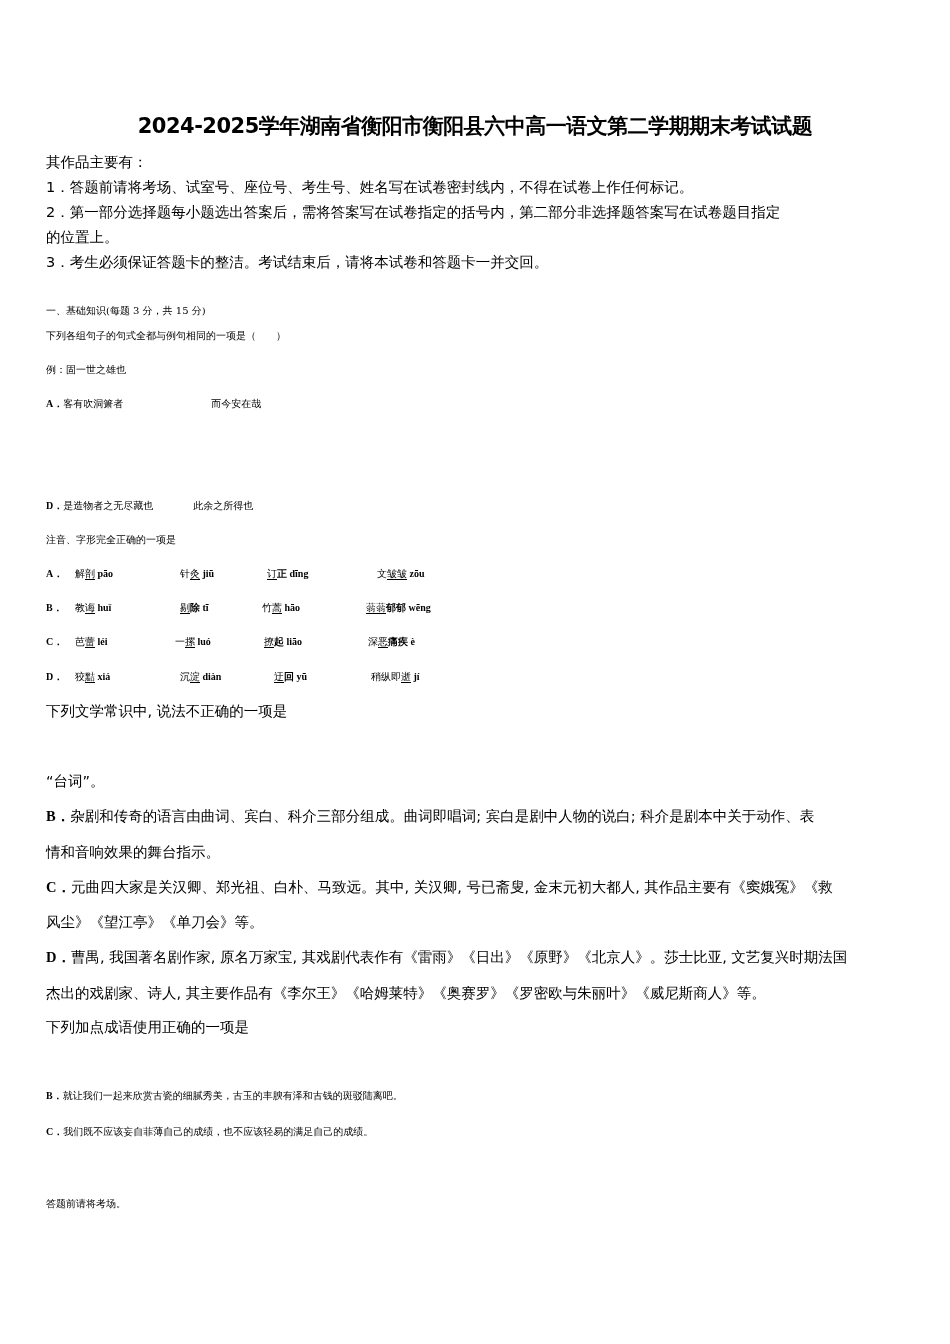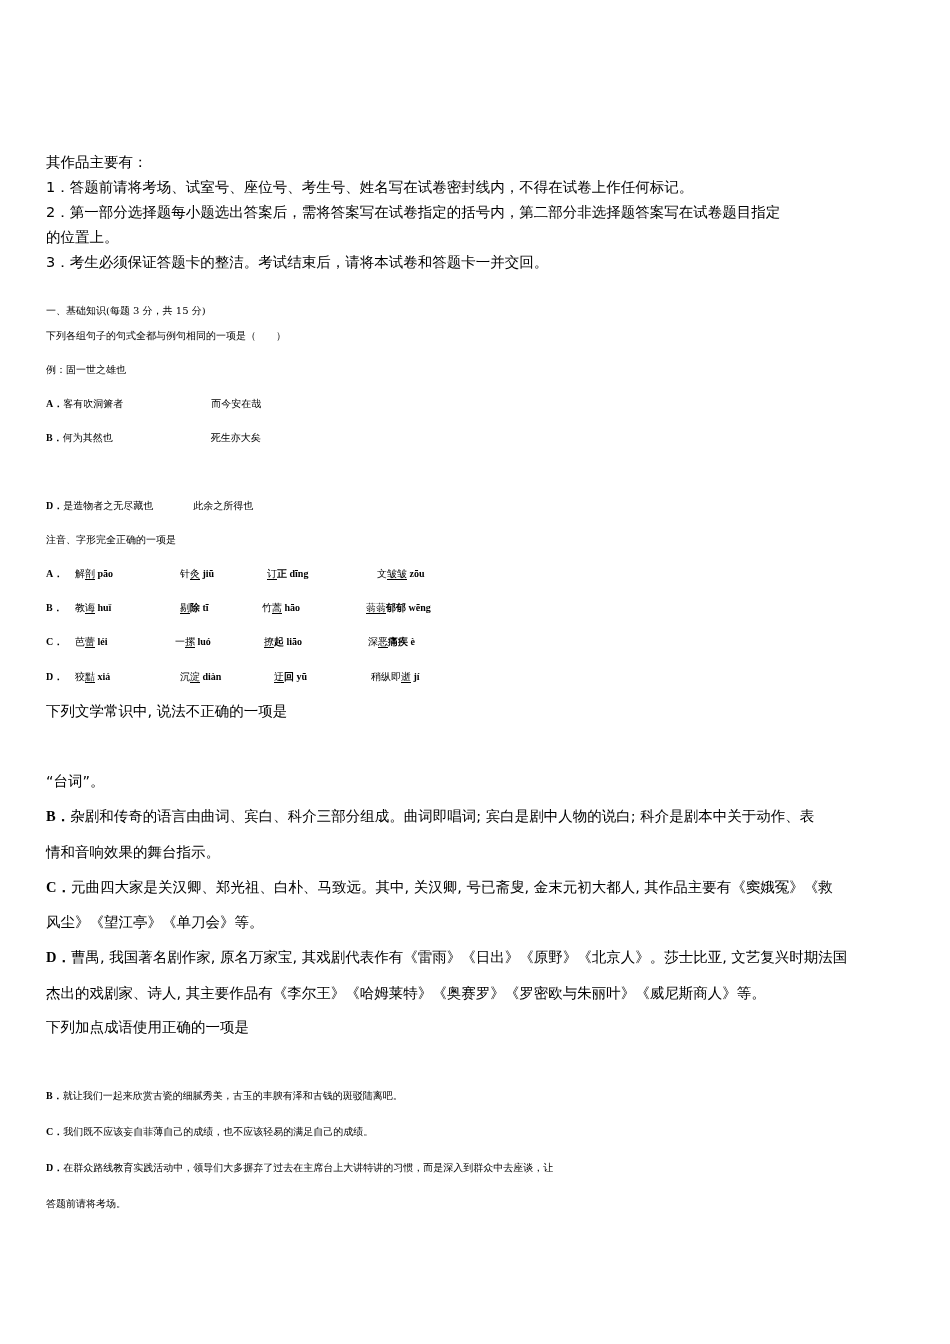"2024-2025学年湖南省衡阳市衡阳县六中高一语文第二学期期末考试试题" div.title { html: none -> <div>2024-2025学年湖南省衡阳市衡阳县六中高一语文第二学期期末考试试题</div> }
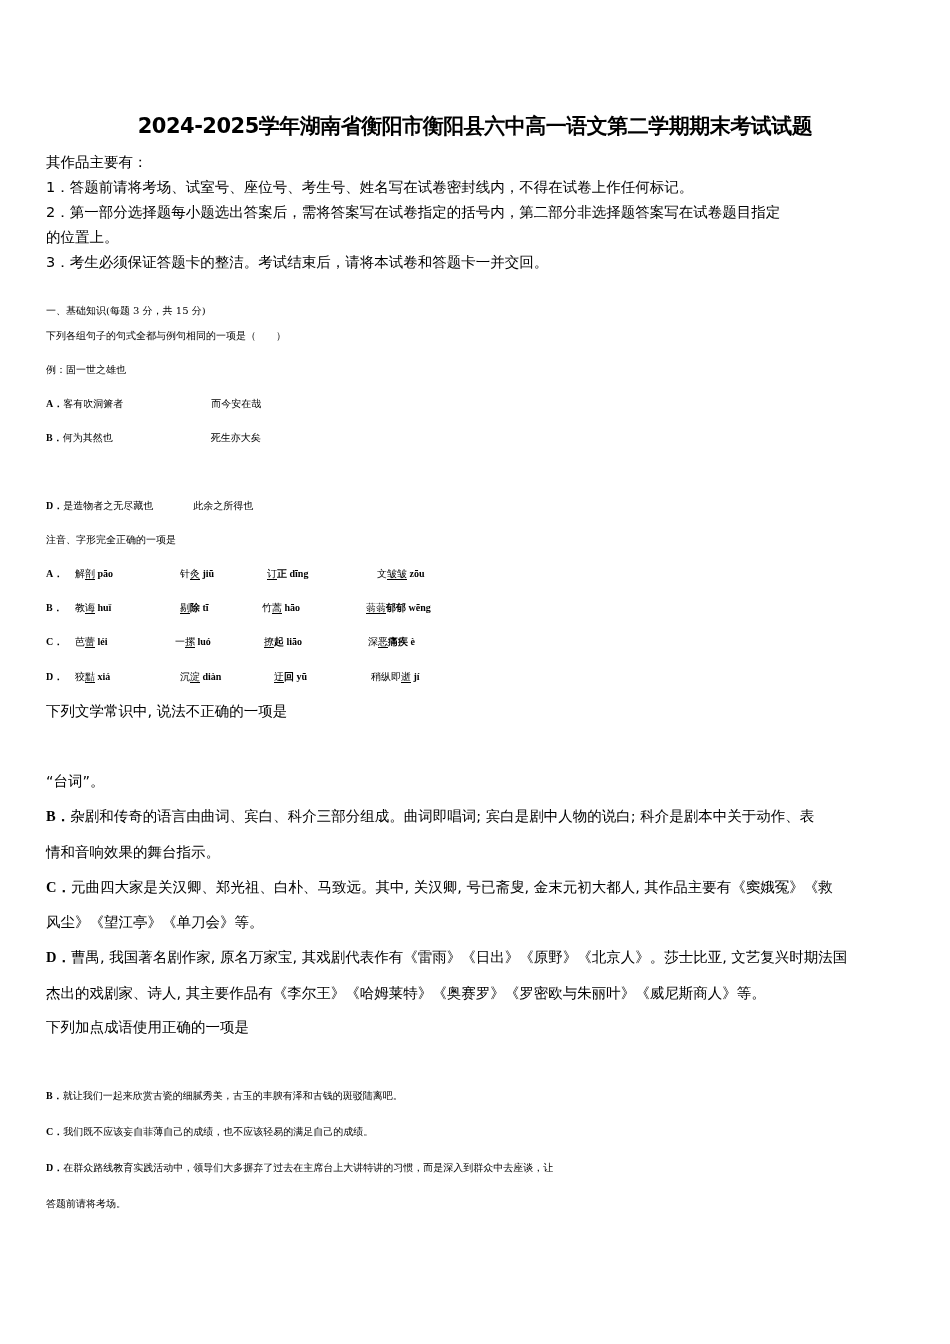"B．何为其然也 死生亦大矣" div.line { html: <div> <span>B．</span><span>何为其然也</span><span></span><span>死生亦大矣</span> </div> -> none }
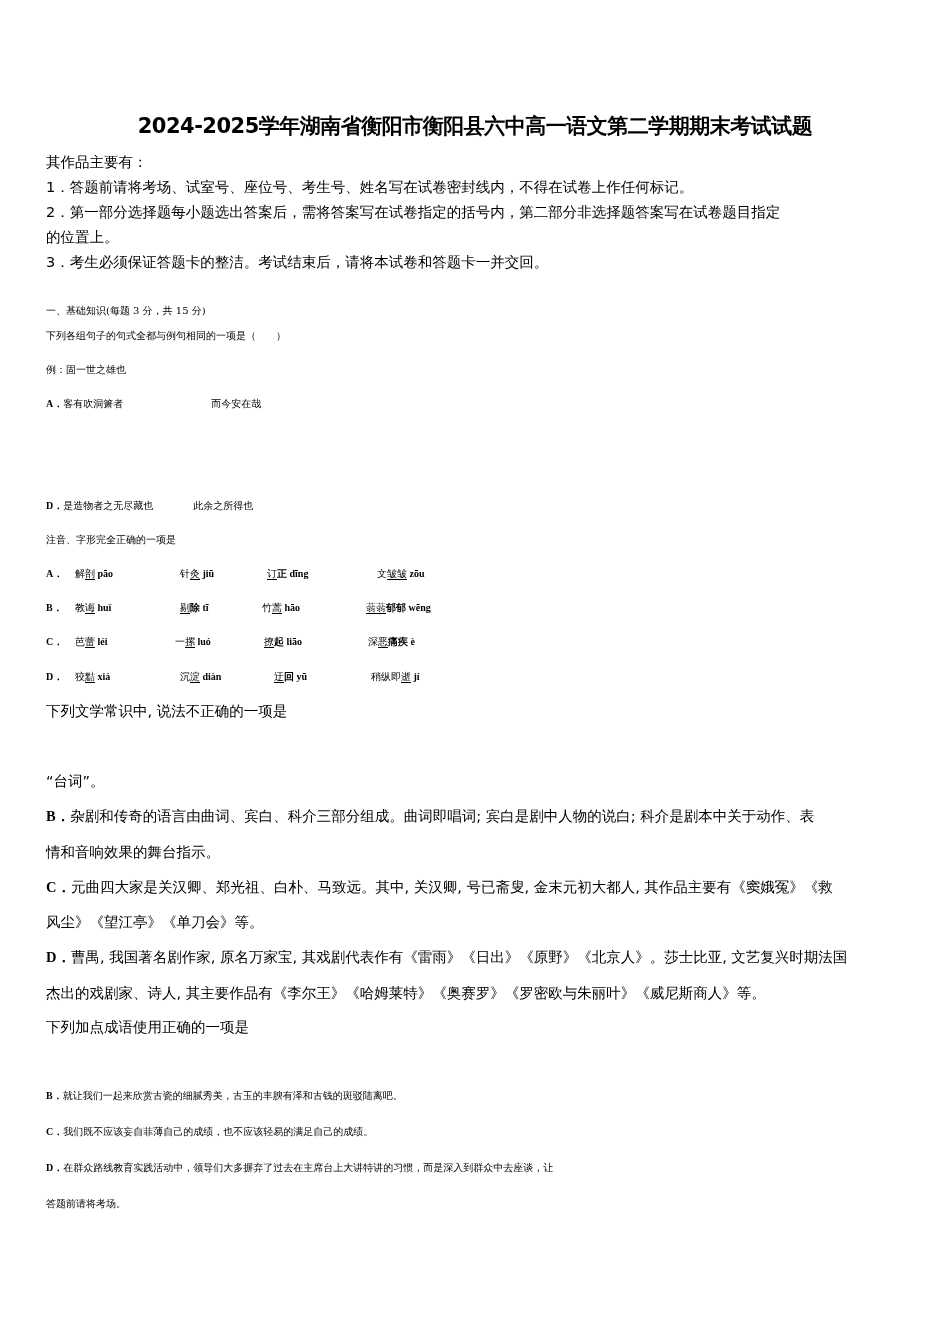"D．在群众路线教育实践活动中，领导们大多摒弃了过去在主席台上大讲特讲的习惯，而是" div.line { html: <div><span>D．</span><span>在群众路线教育实践活动中，领导们大多摒弃了过去在主席台上大讲特讲的习惯，而是深入到群众中去座谈，让</span></div> -> none }
